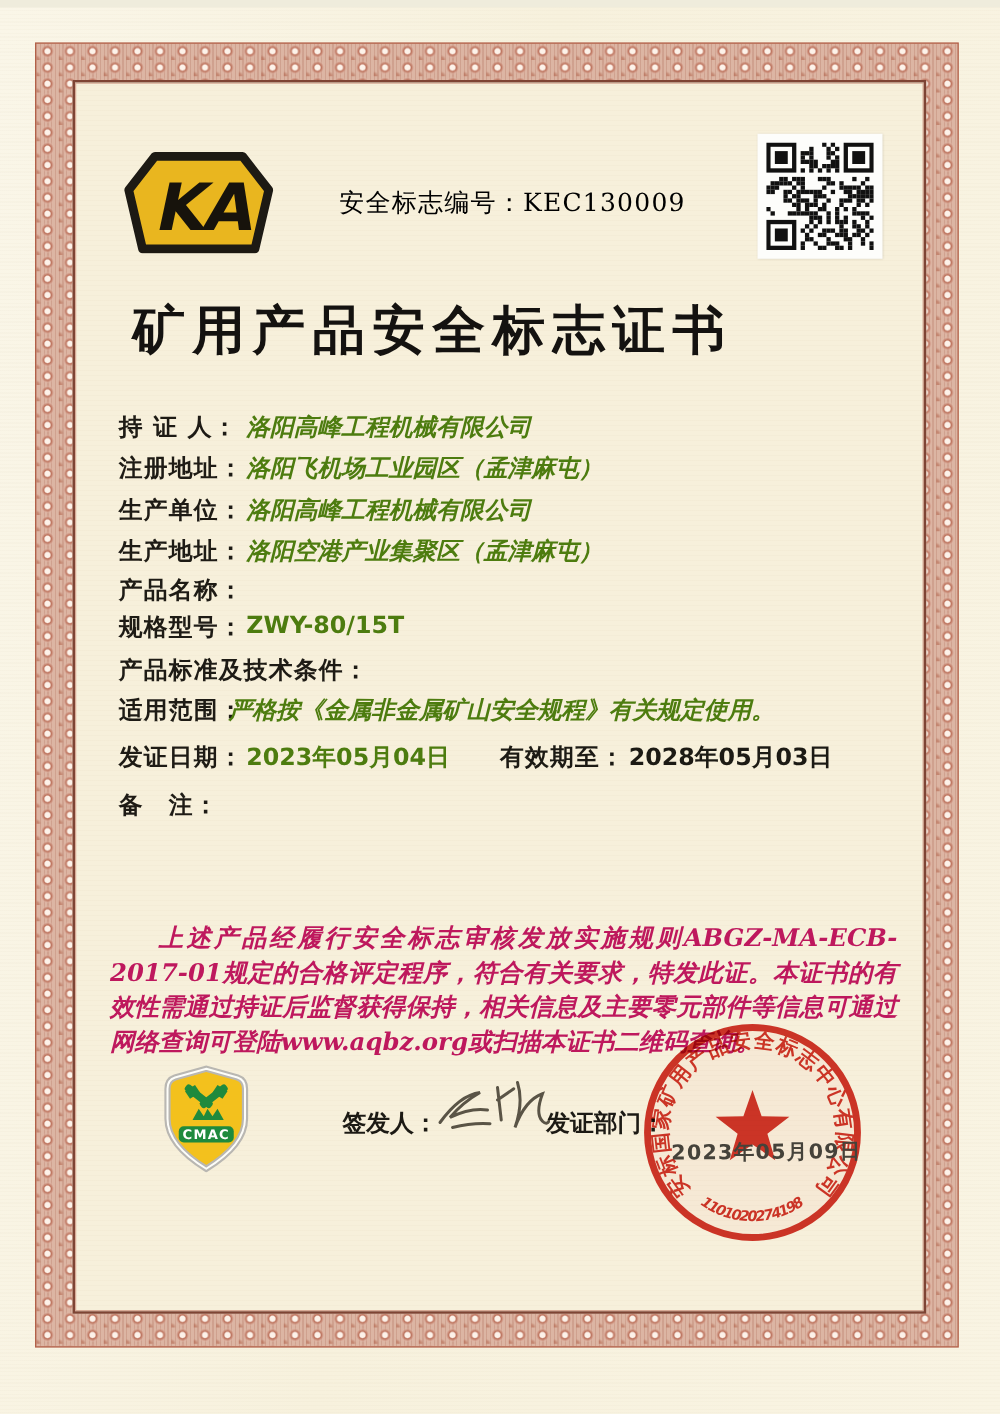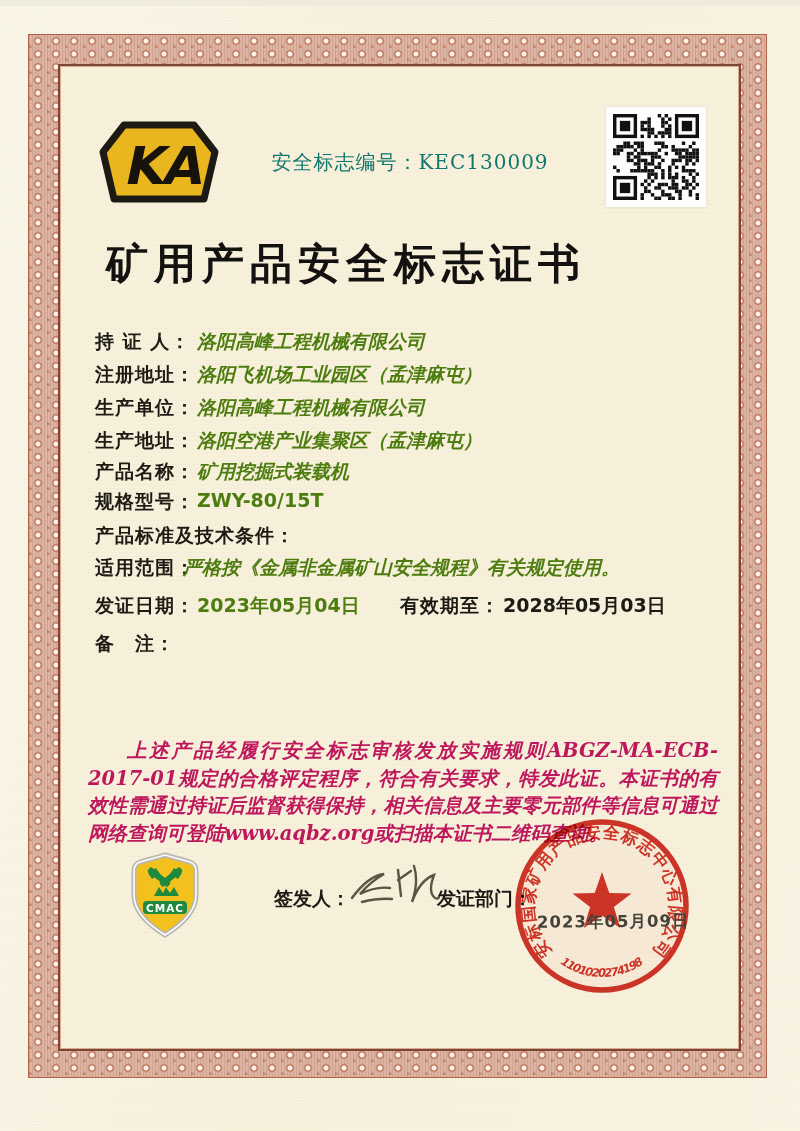"安全标志编号：KEC130009" .cert-no { color: #0f766e -> #000000 }
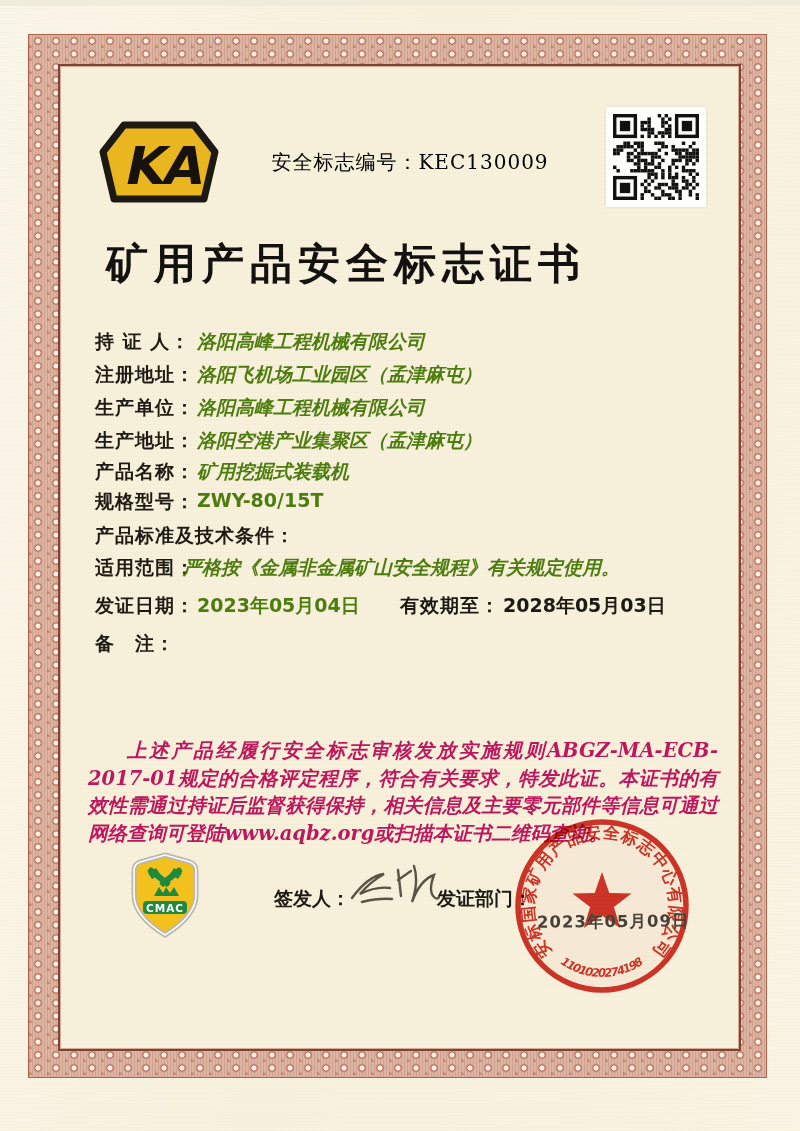"矿用挖掘式装载机" span.val { html: <span>矿用挖掘式装载机</span> -> none }
